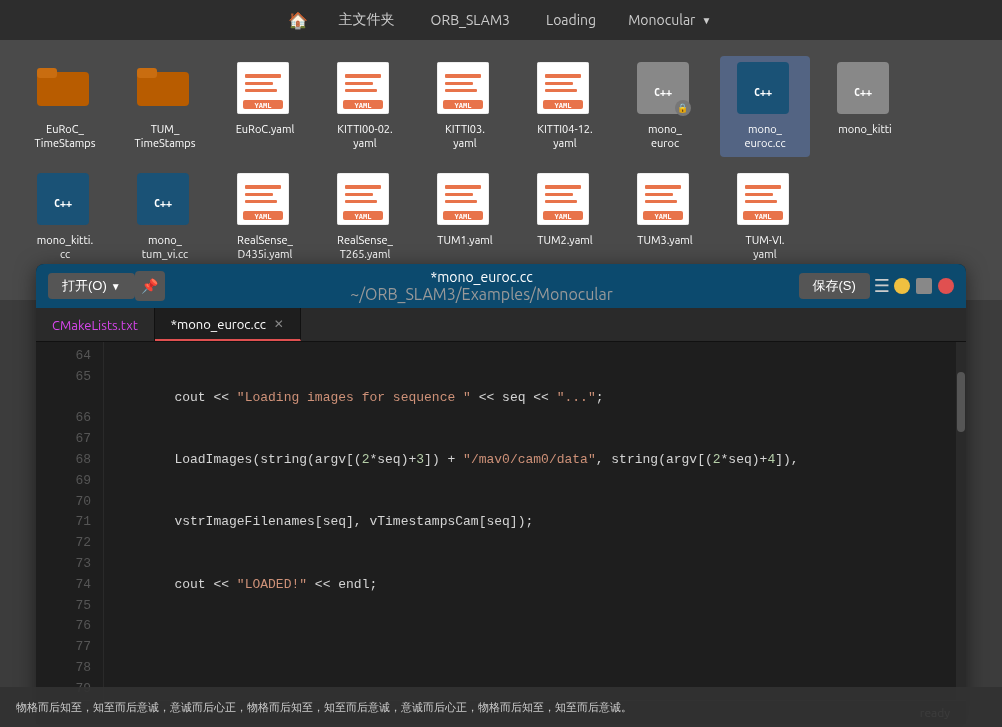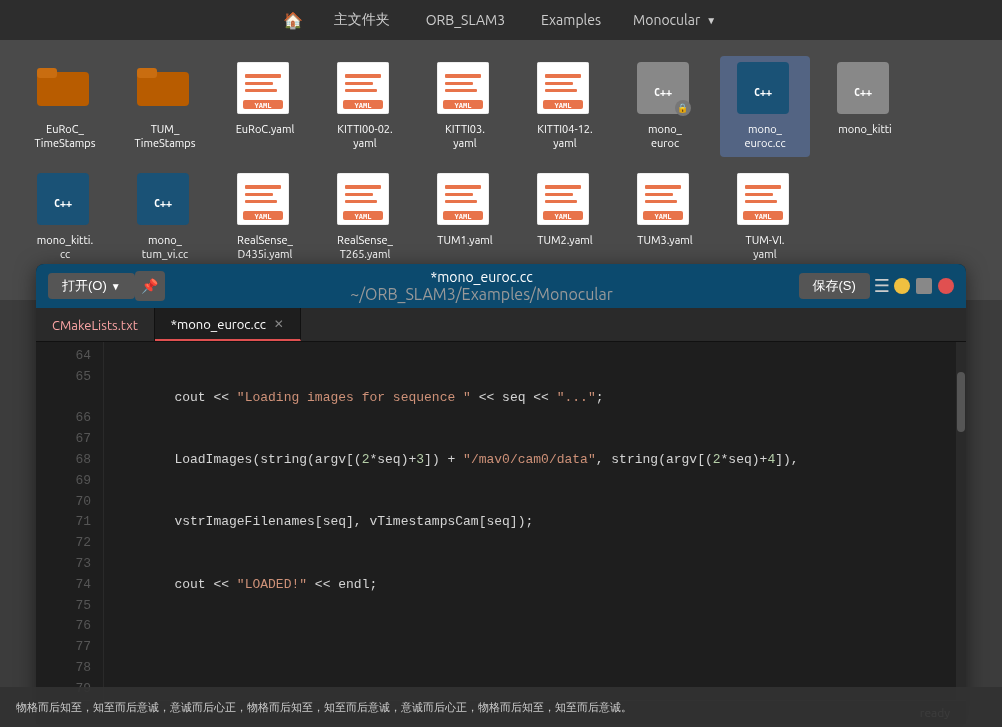"Examples" span.nav-item { text: Examples -> Loading }
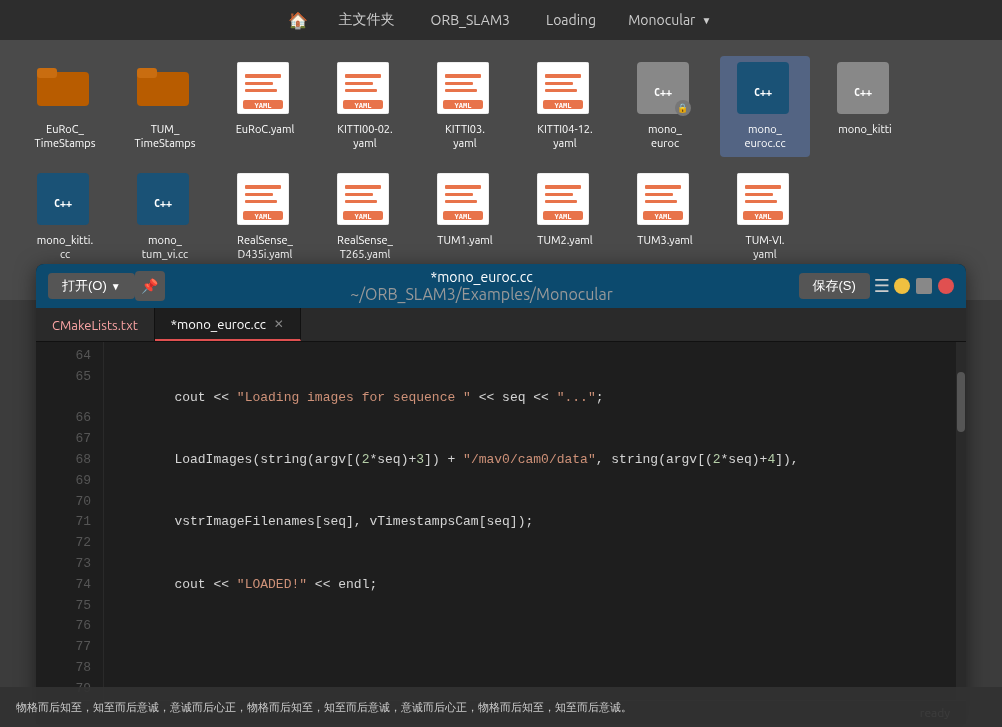"CMakeLists.txt" .editor-tab { color: #fca5a5 -> #d946ef }
